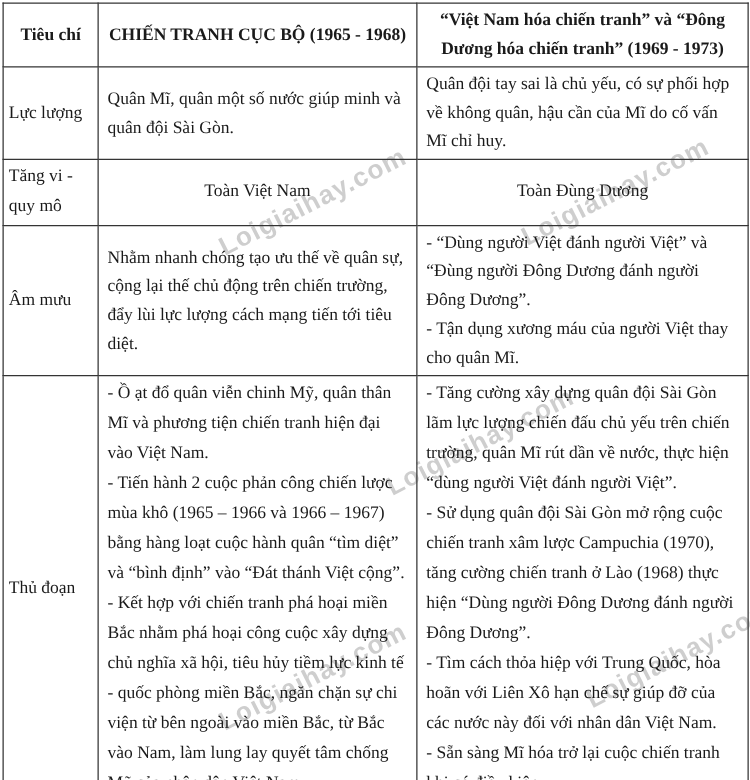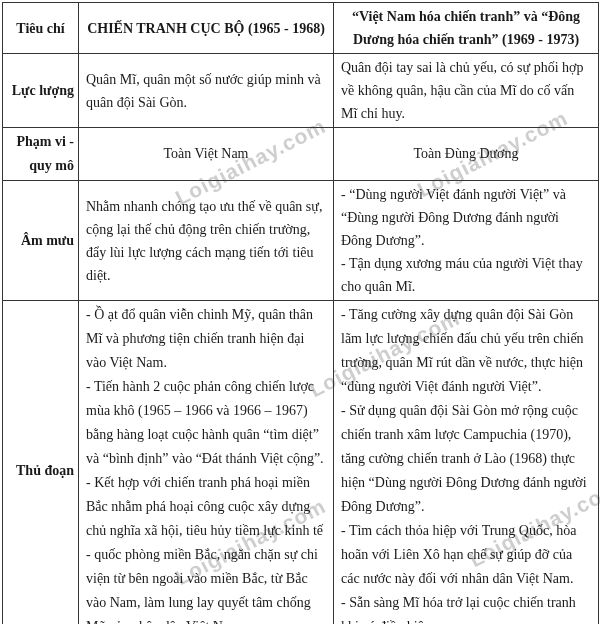"Lực lượng" td.row-label { font-weight: bold -> normal; text-align: right -> left }
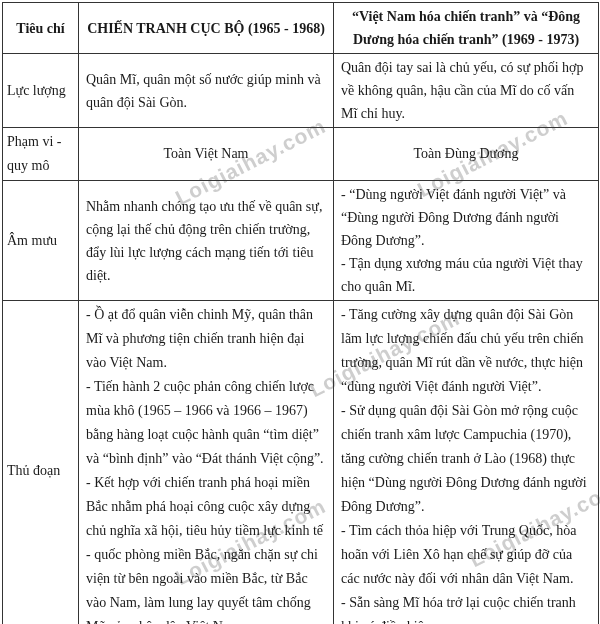"Phạm vi - quy mô" td.row-label { text: Phạm -> Tăng }
